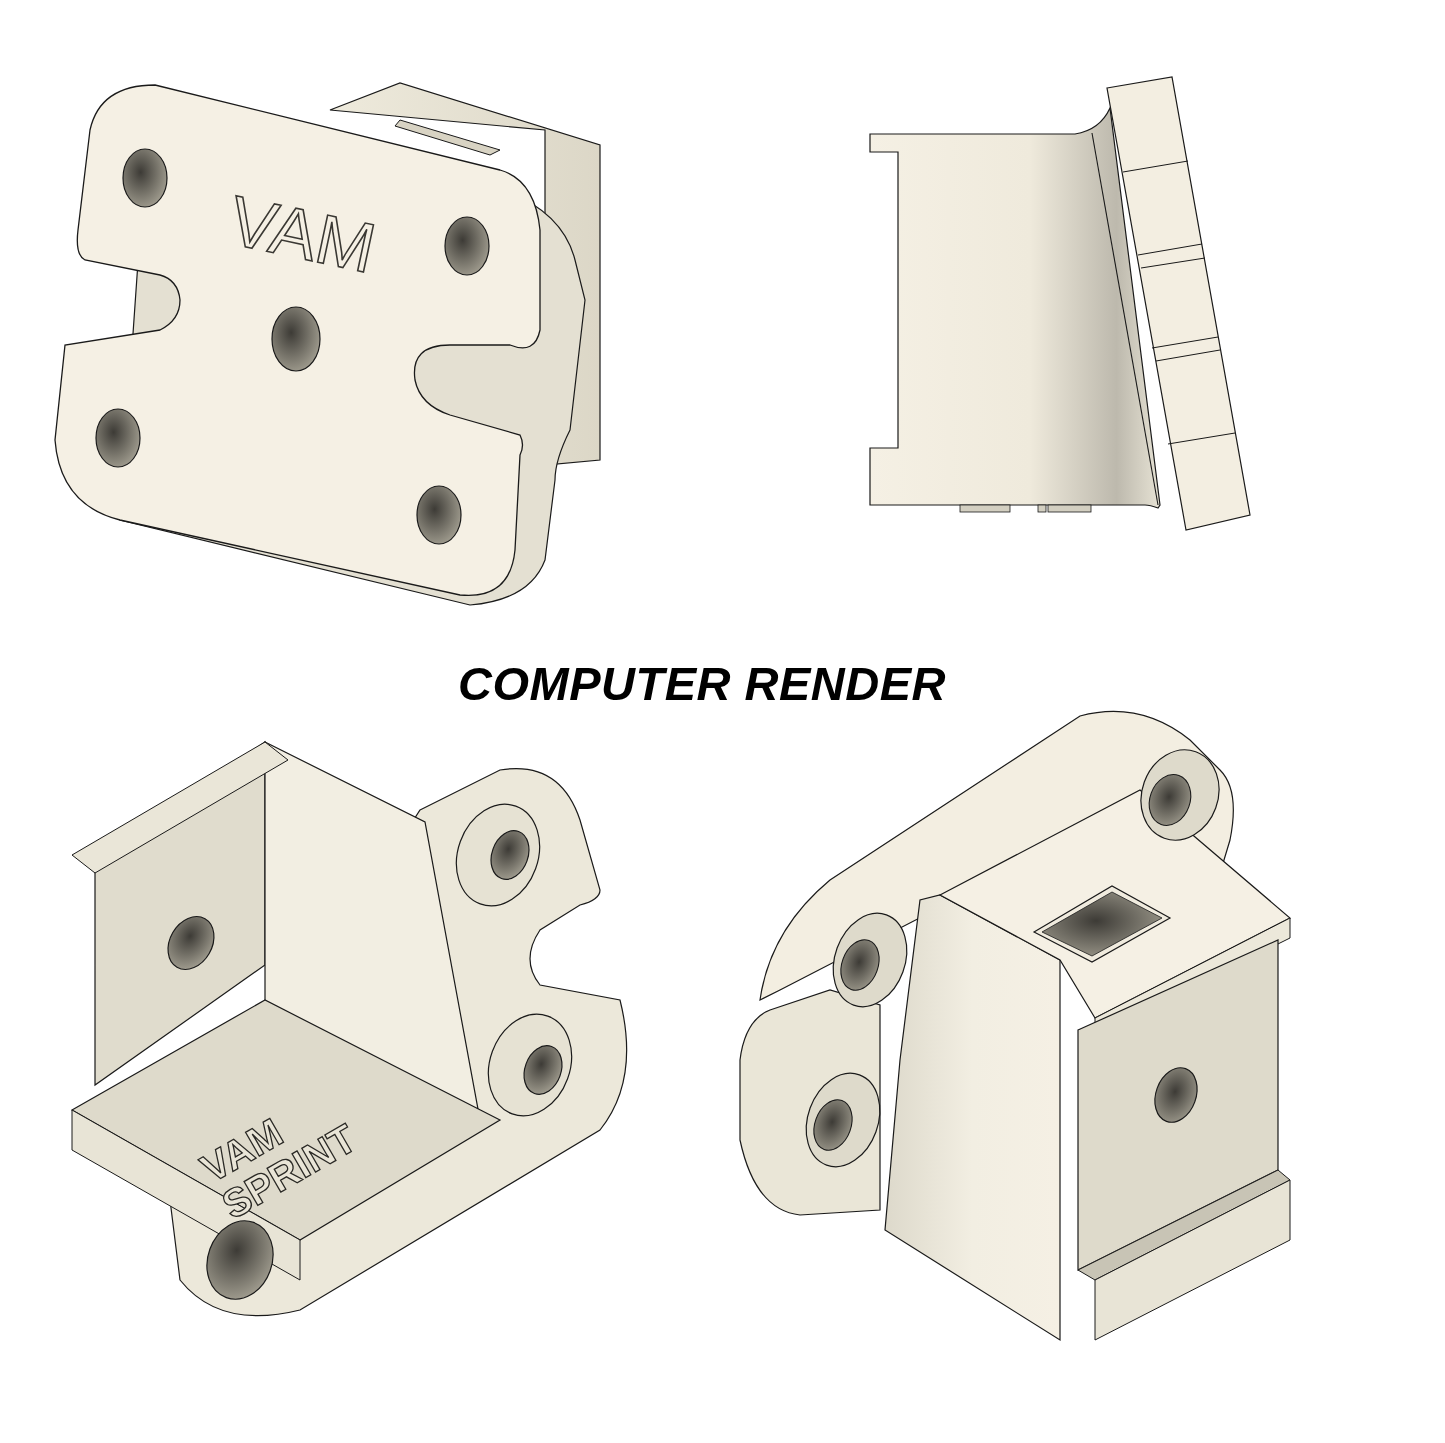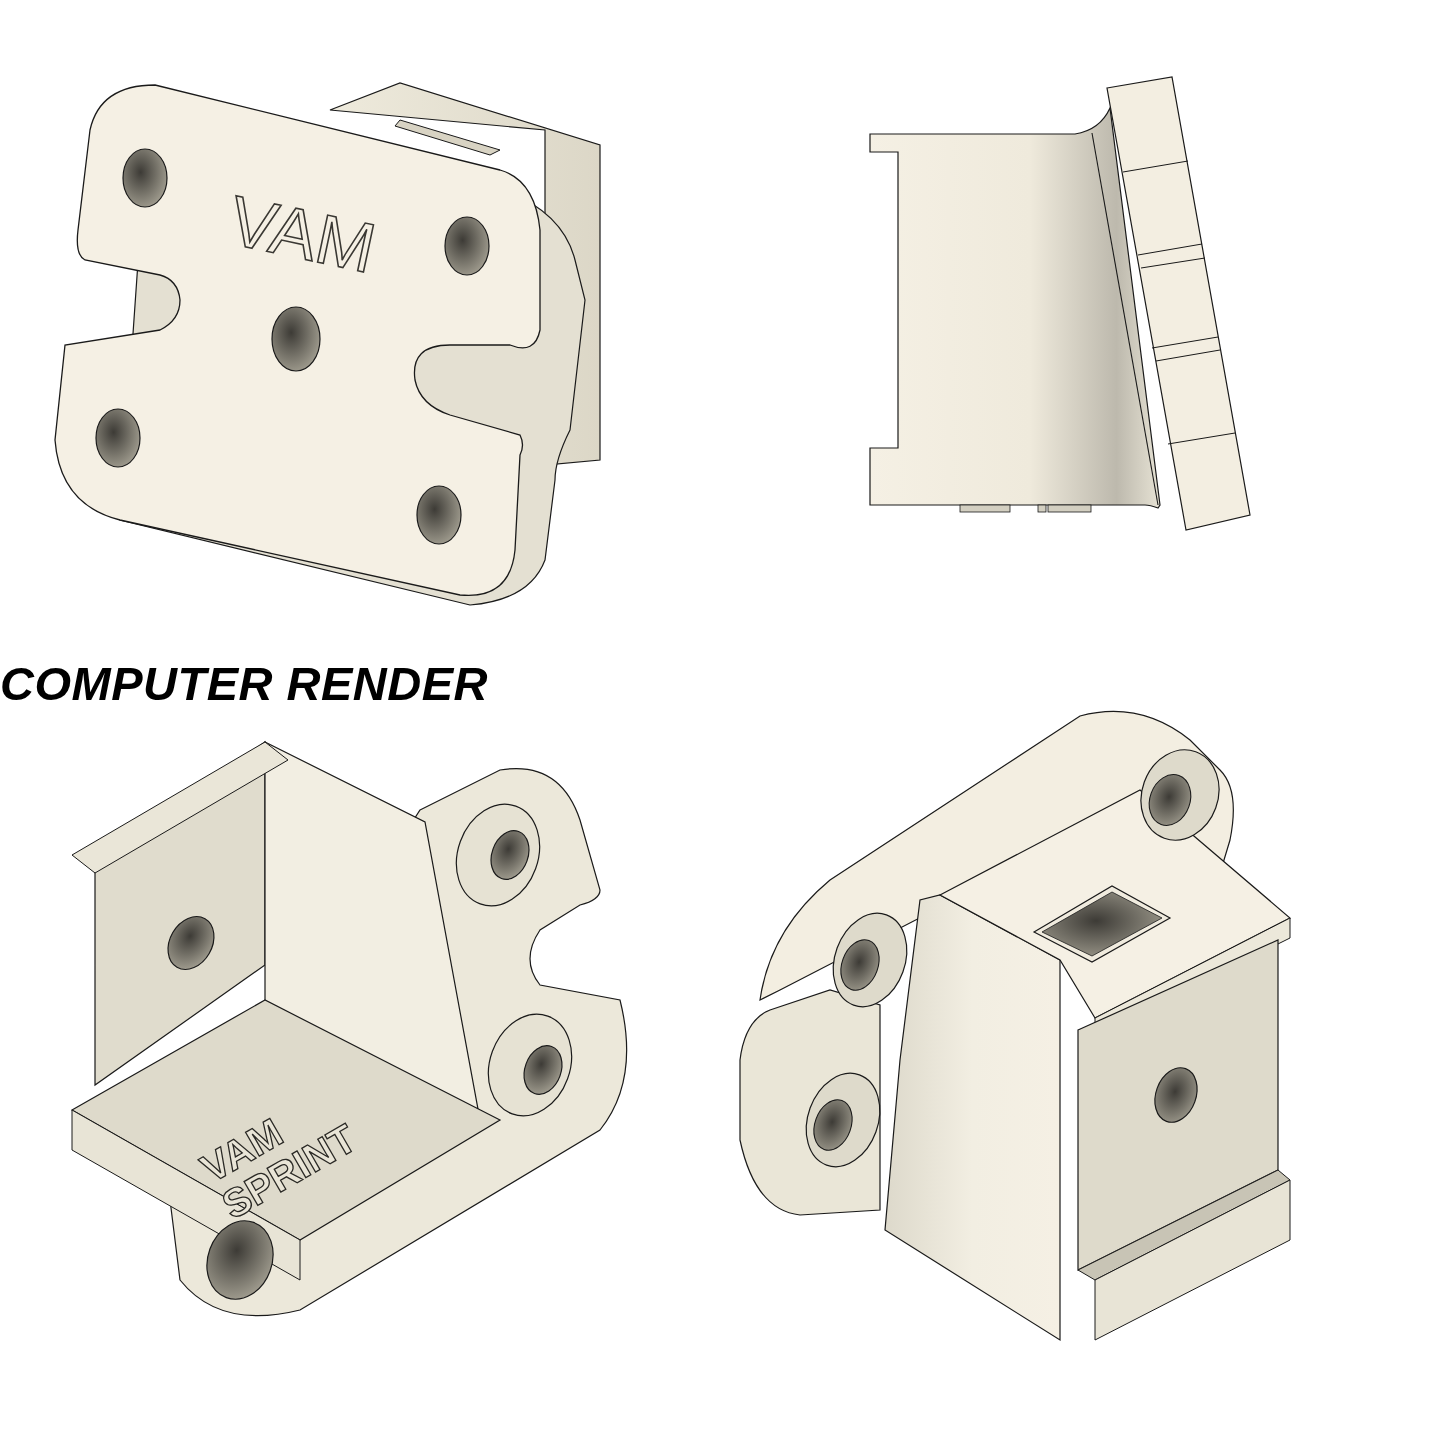"COMPUTER RENDER" .title { text-align: left -> center }
